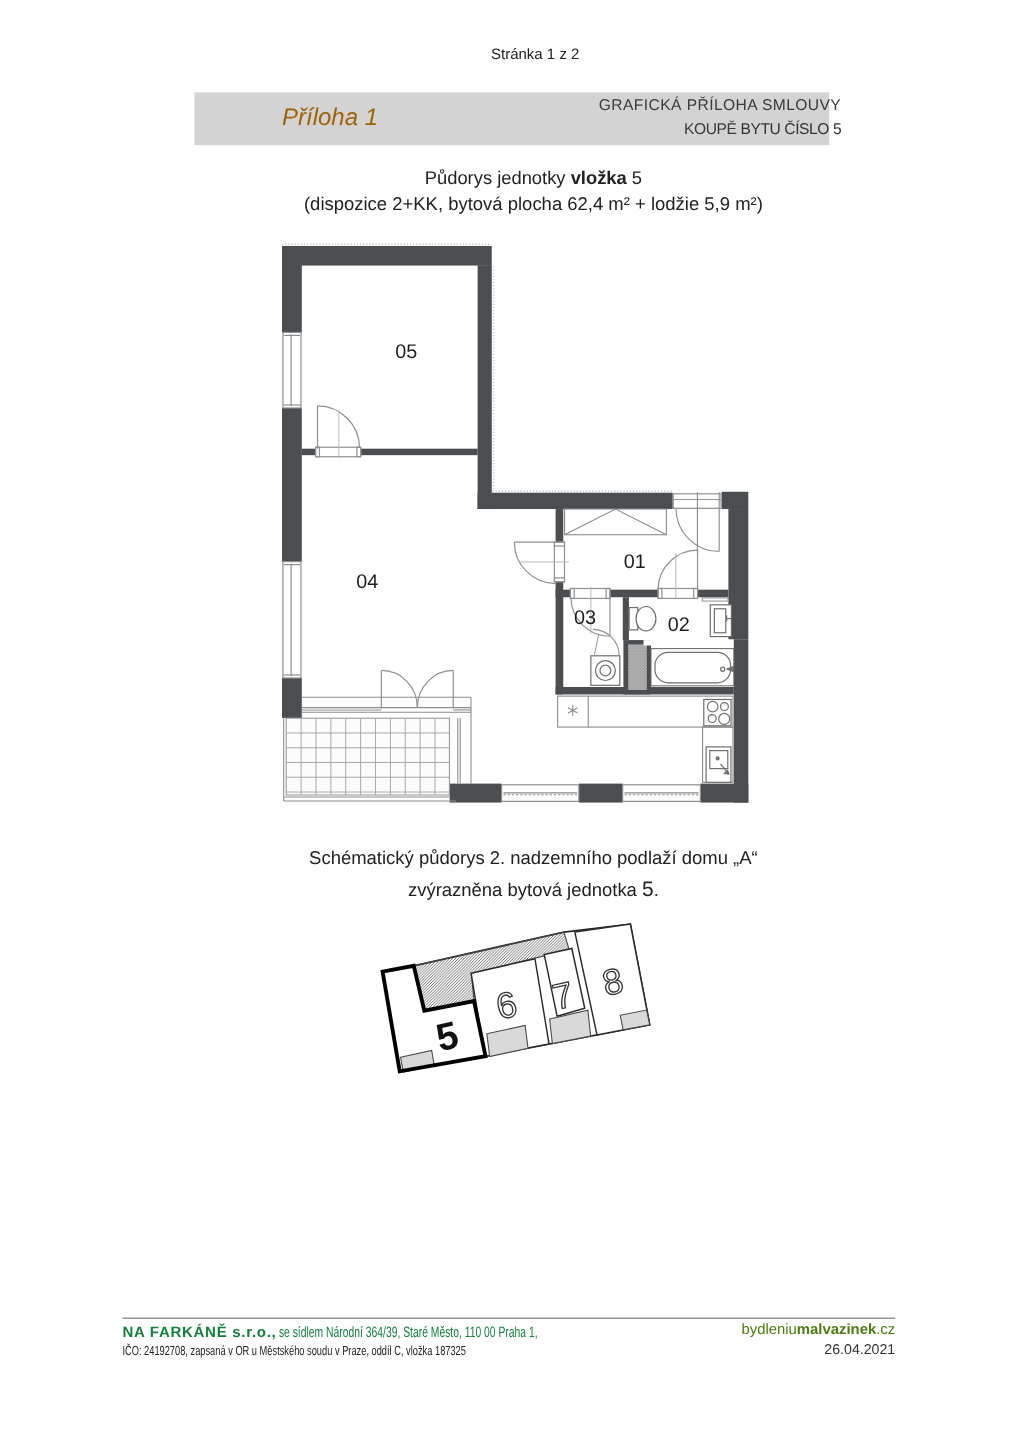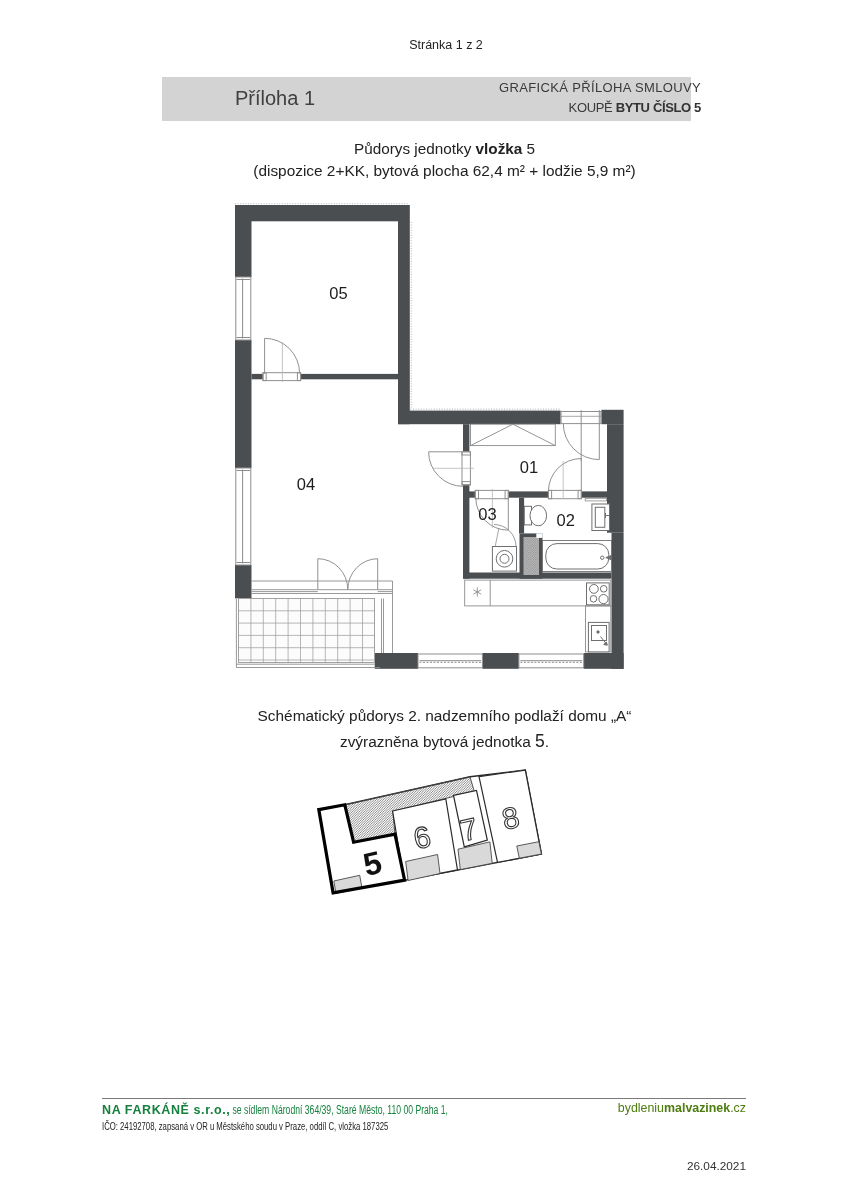"Příloha 1" div.abs { color: #404040 -> #a16207; font-style: none -> italic }
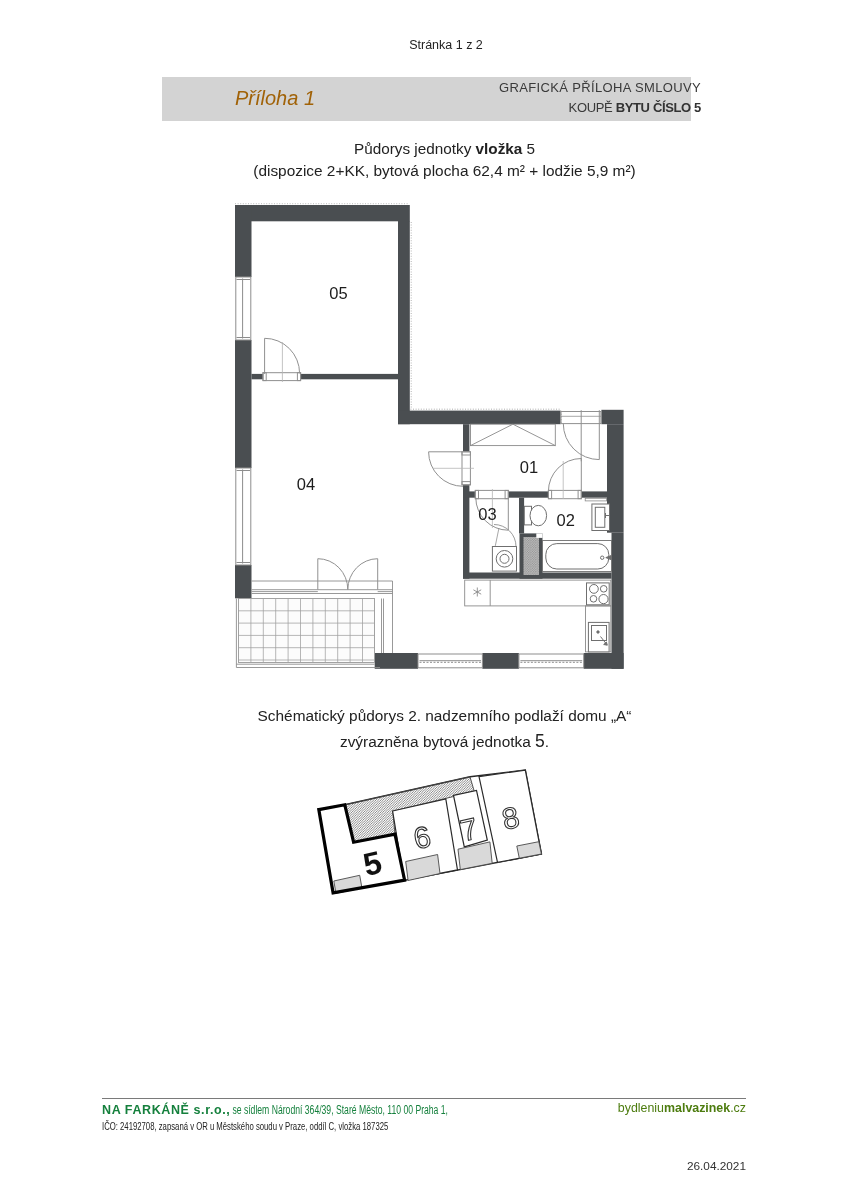"BYTU ČÍSLO 5" b { font-weight: 700 -> 400 }
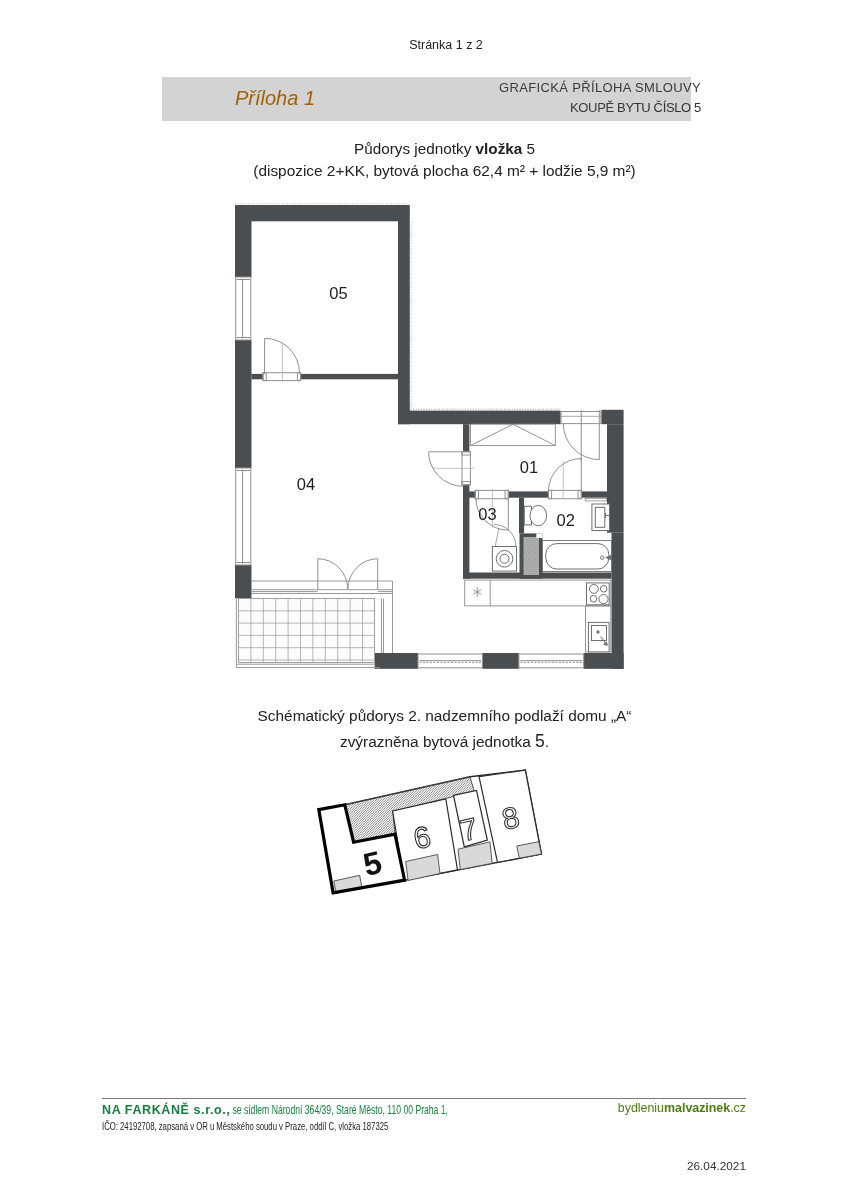"26.04.2021" div.abs { margin-top: 42px -> none }
